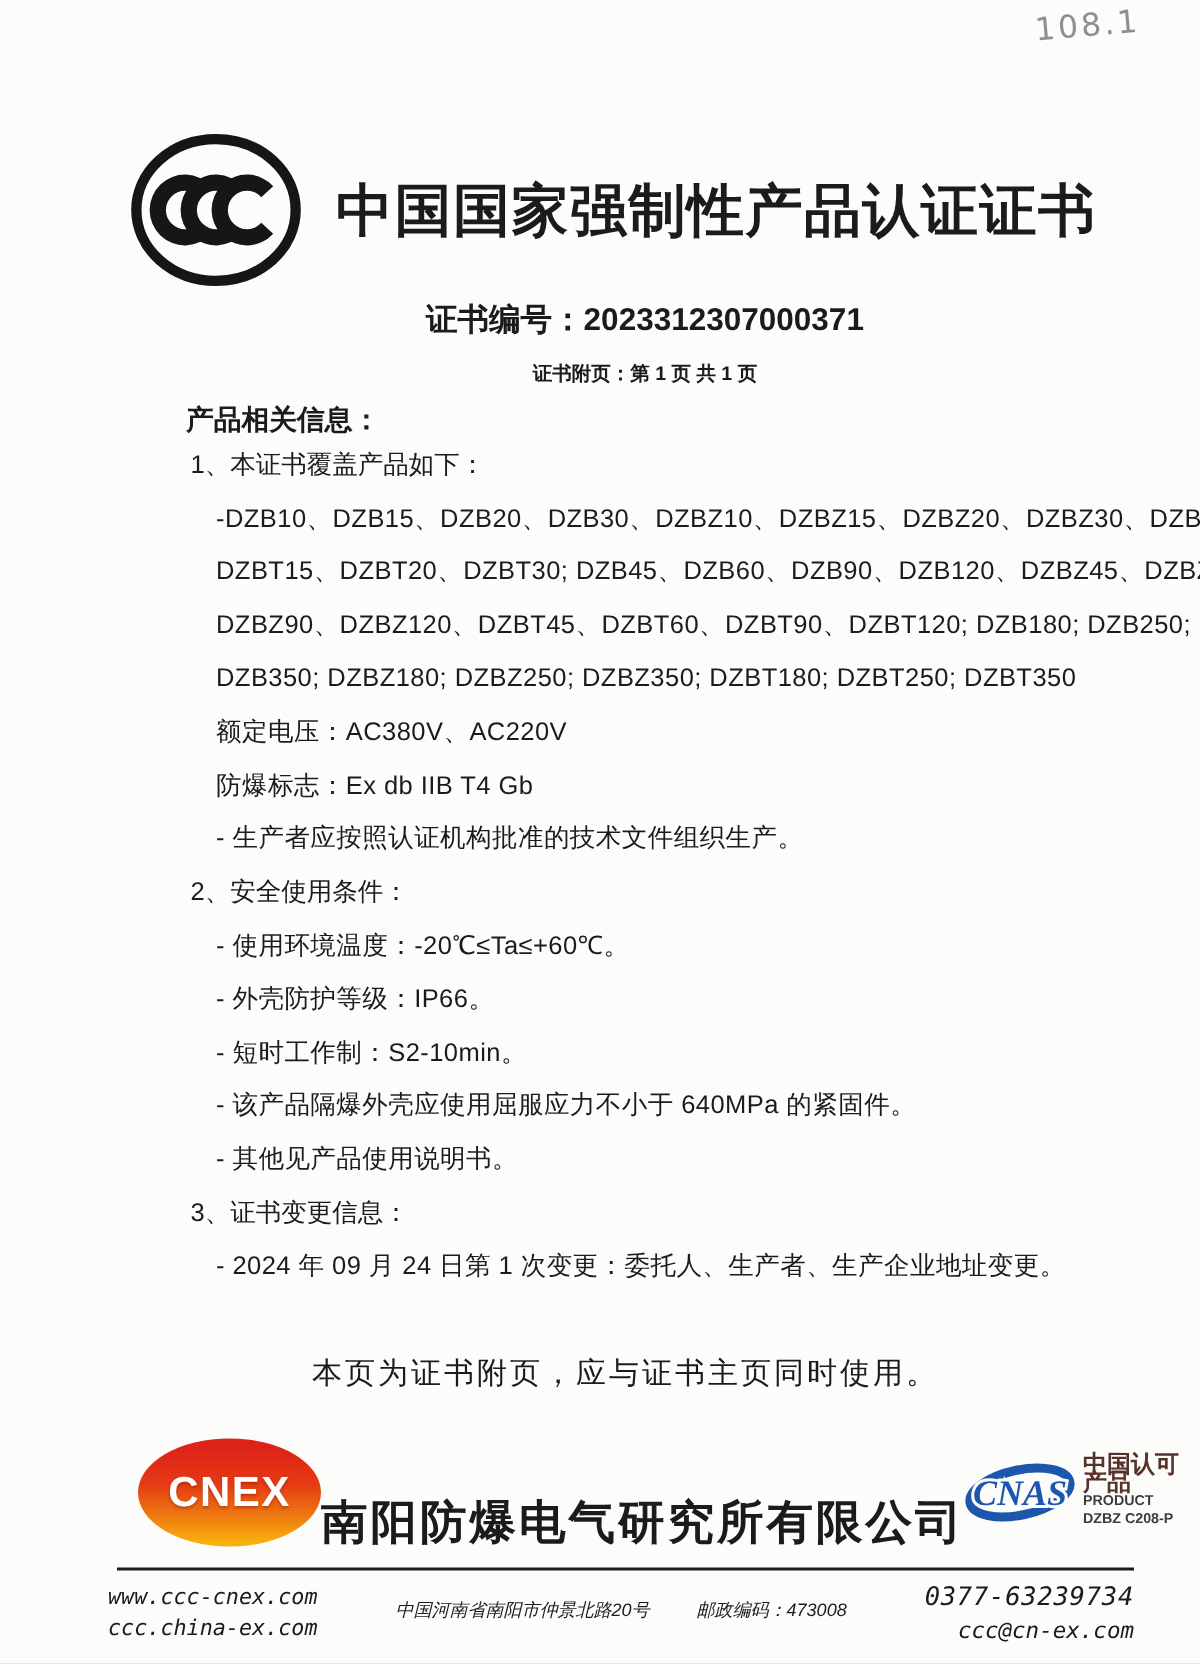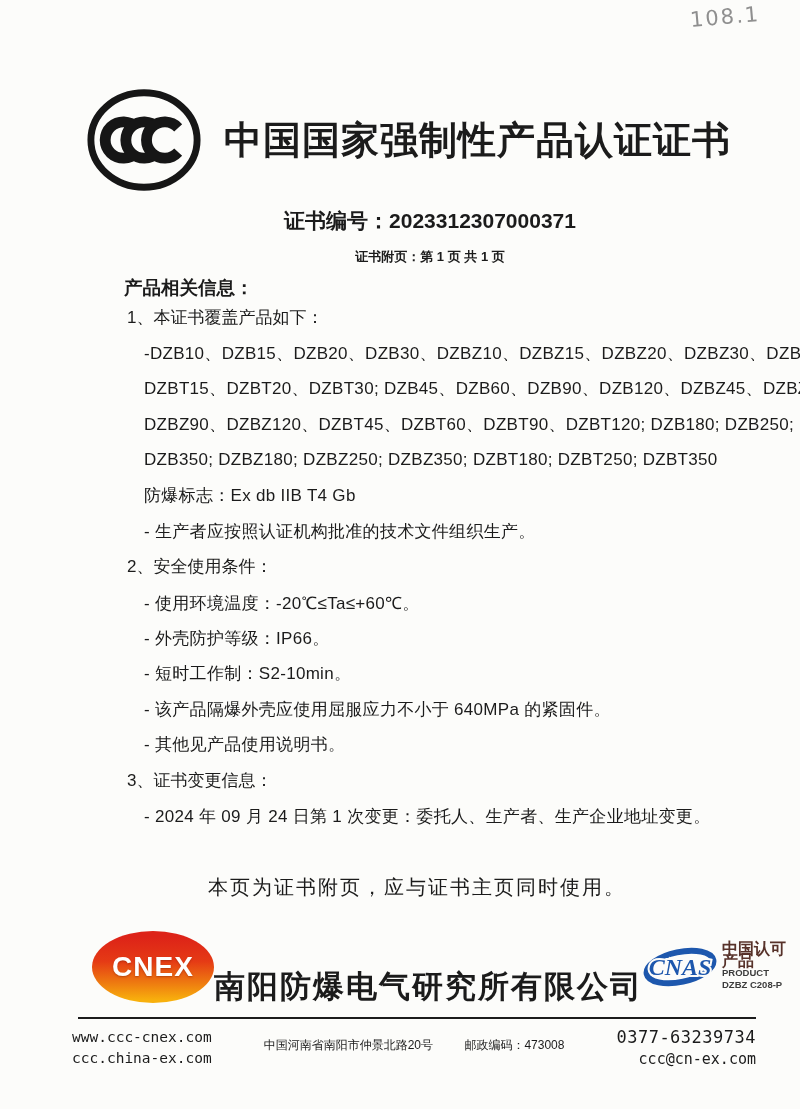"证书编号：2023312307000371" .cert-meta { margin-top: 13px -> 5px }
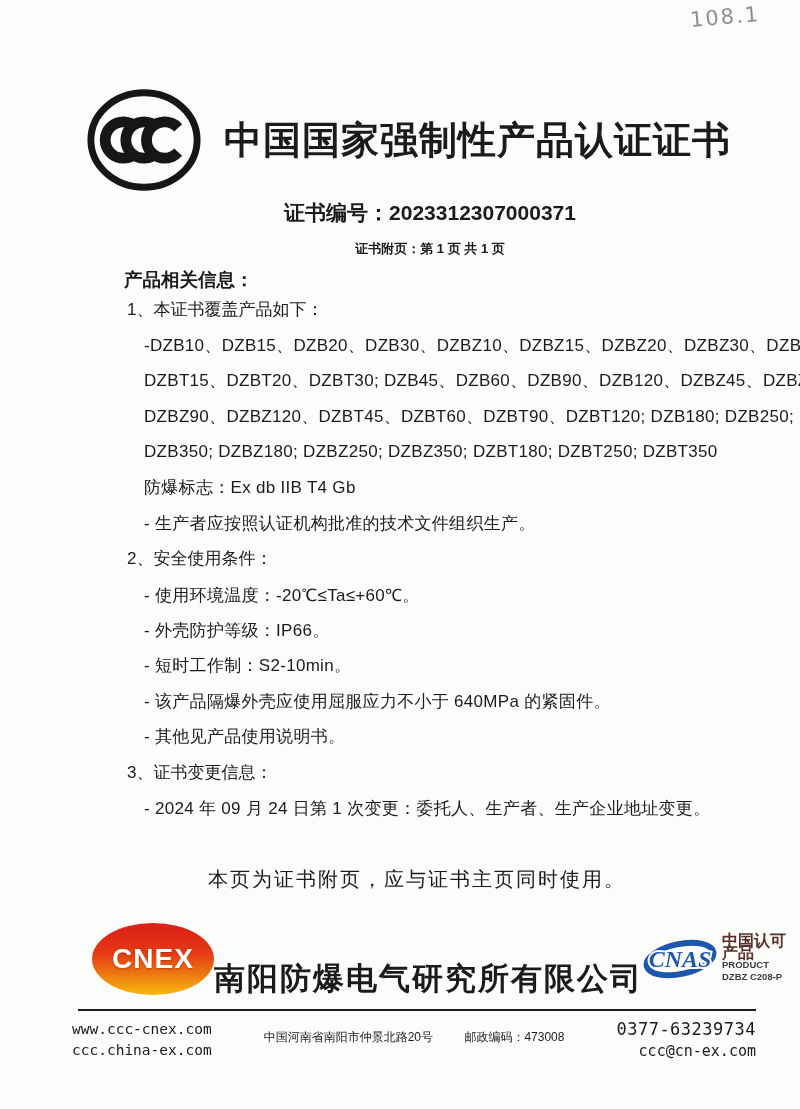"额定电压：AC380V、AC220V" div.line { html: none -> <div>额定电压：AC380V、AC220V</div> }
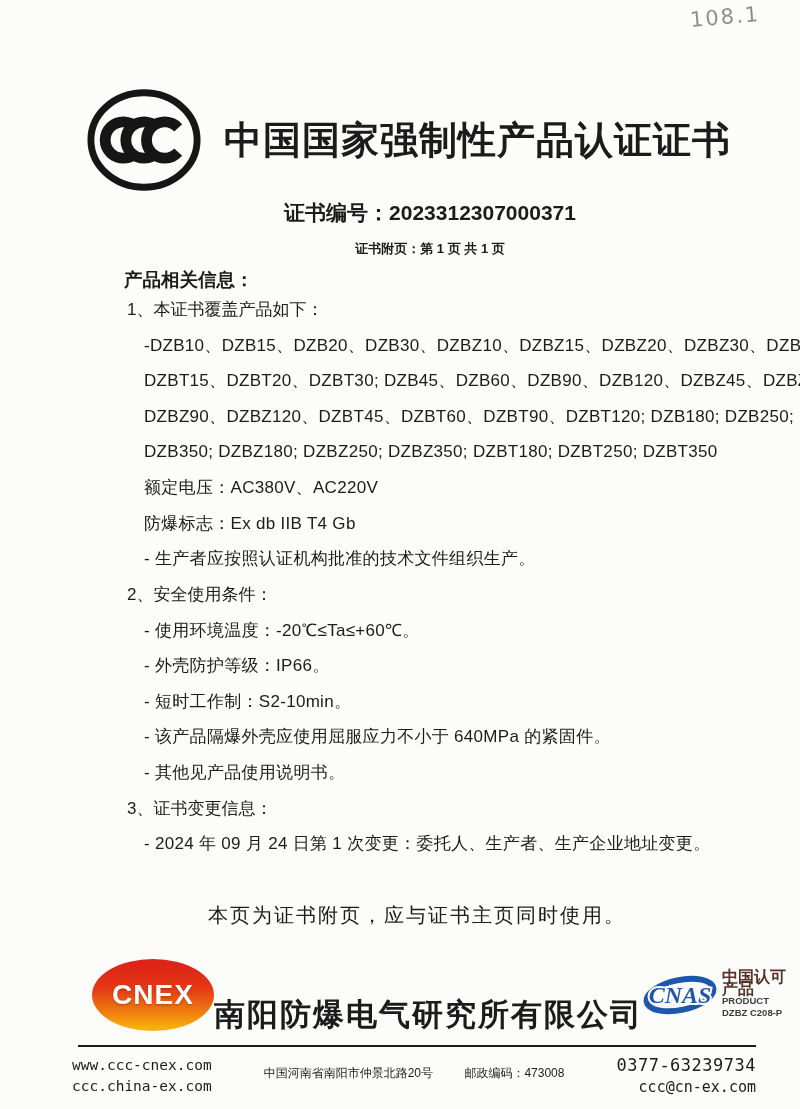"www.ccc-cnex.com" .footer { font-style: none -> italic }
